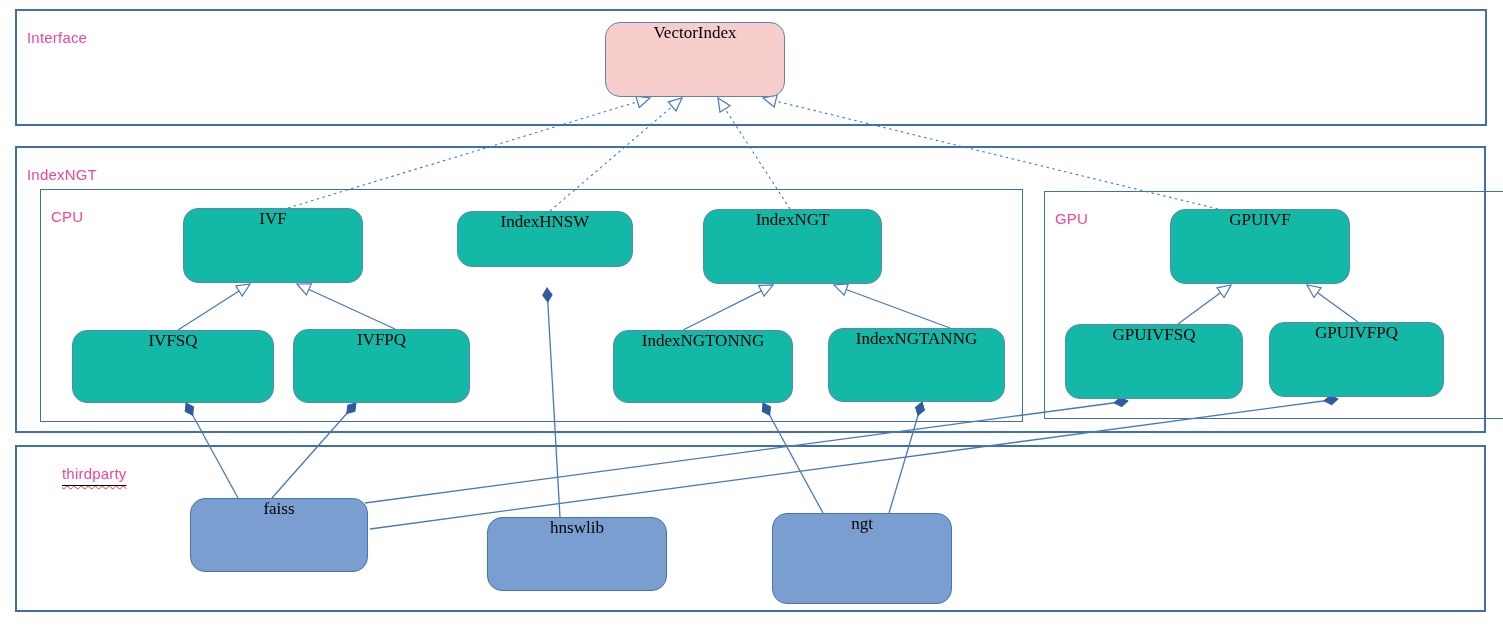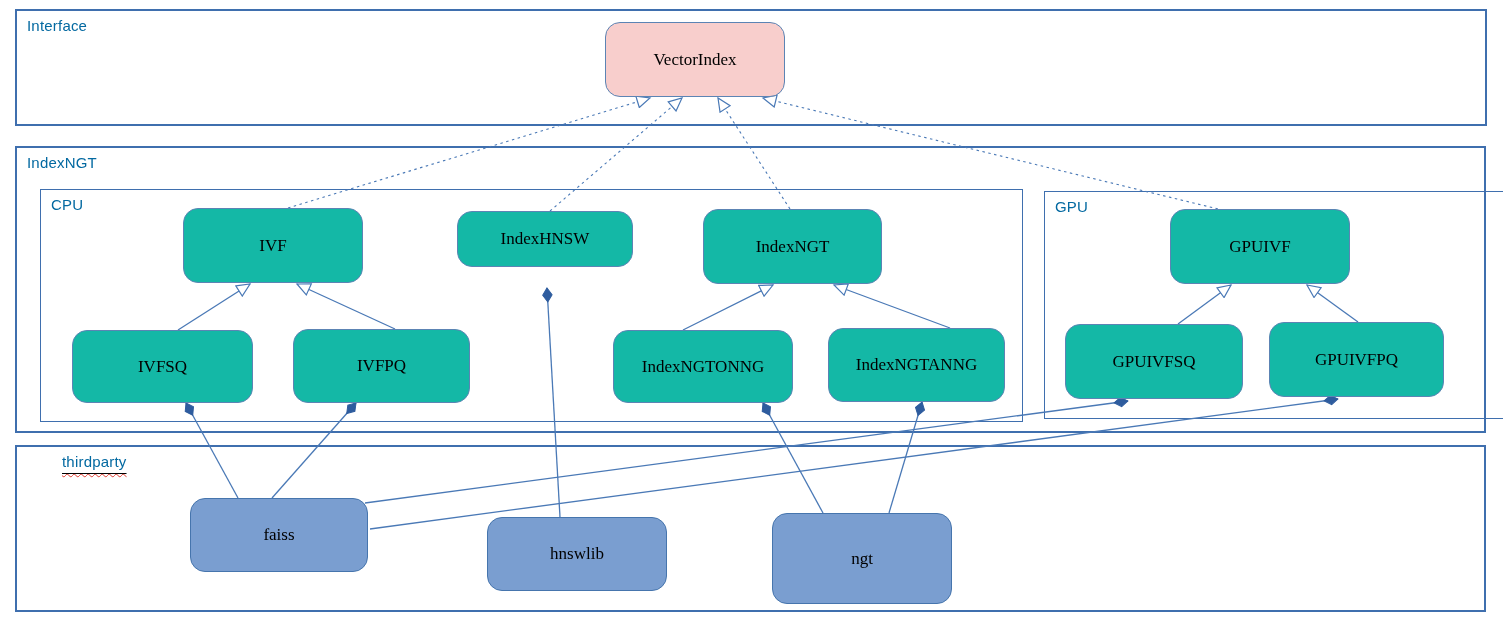"Interface" .clabel { color: #0369a1 -> #ec4899; top: 6px -> 18px }
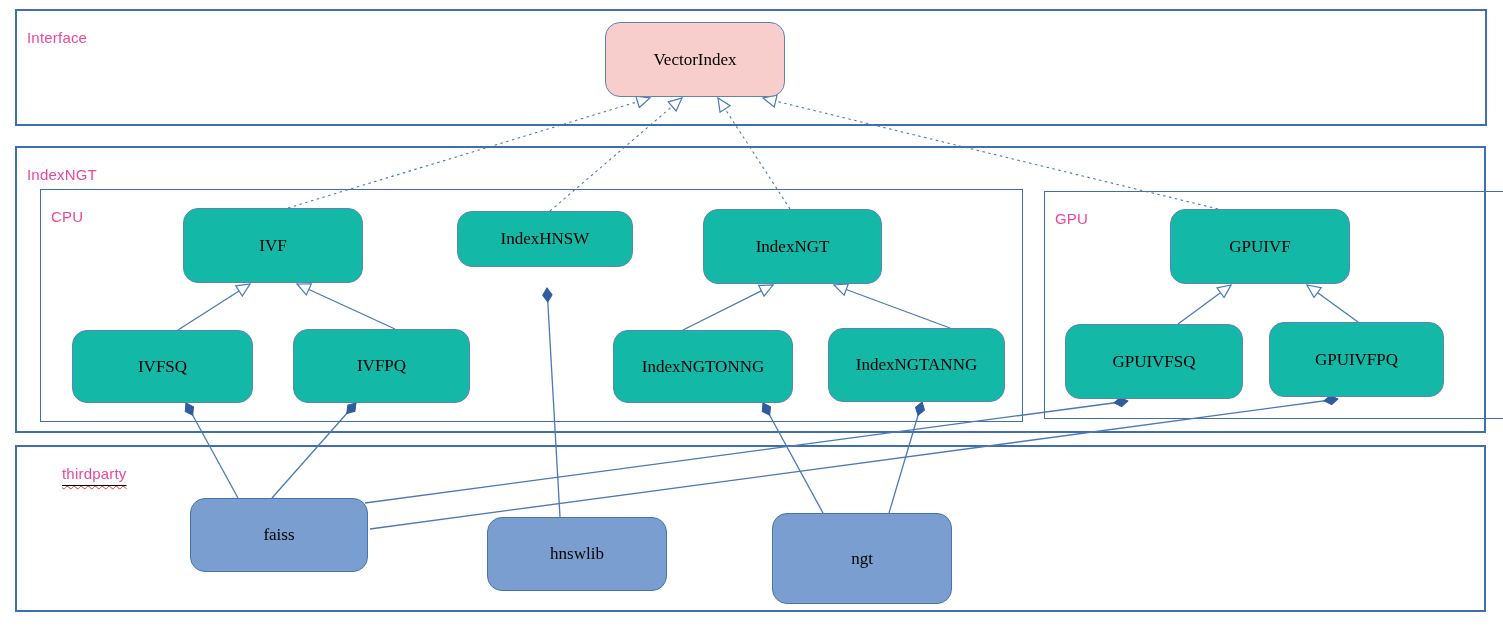"VectorIndex" .node { align-items: center -> flex-start }
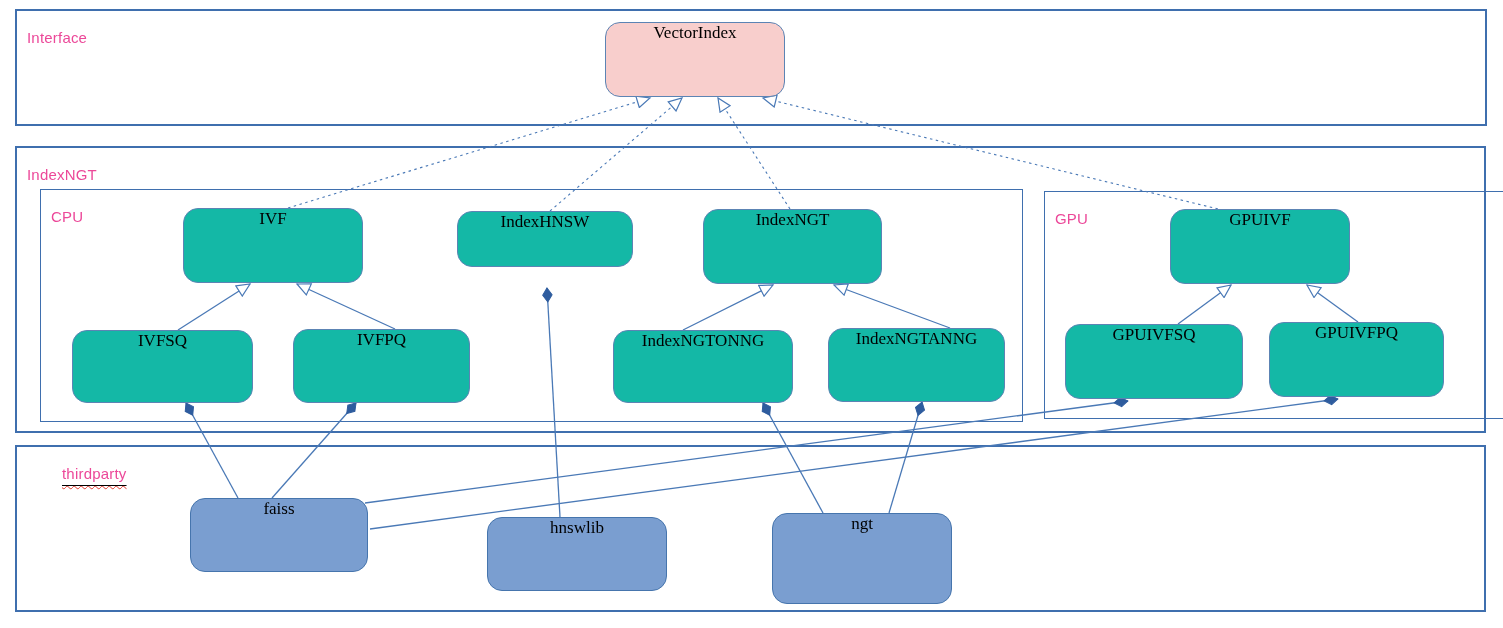"IVFSQ" div.node { width: 181px -> 202px }
